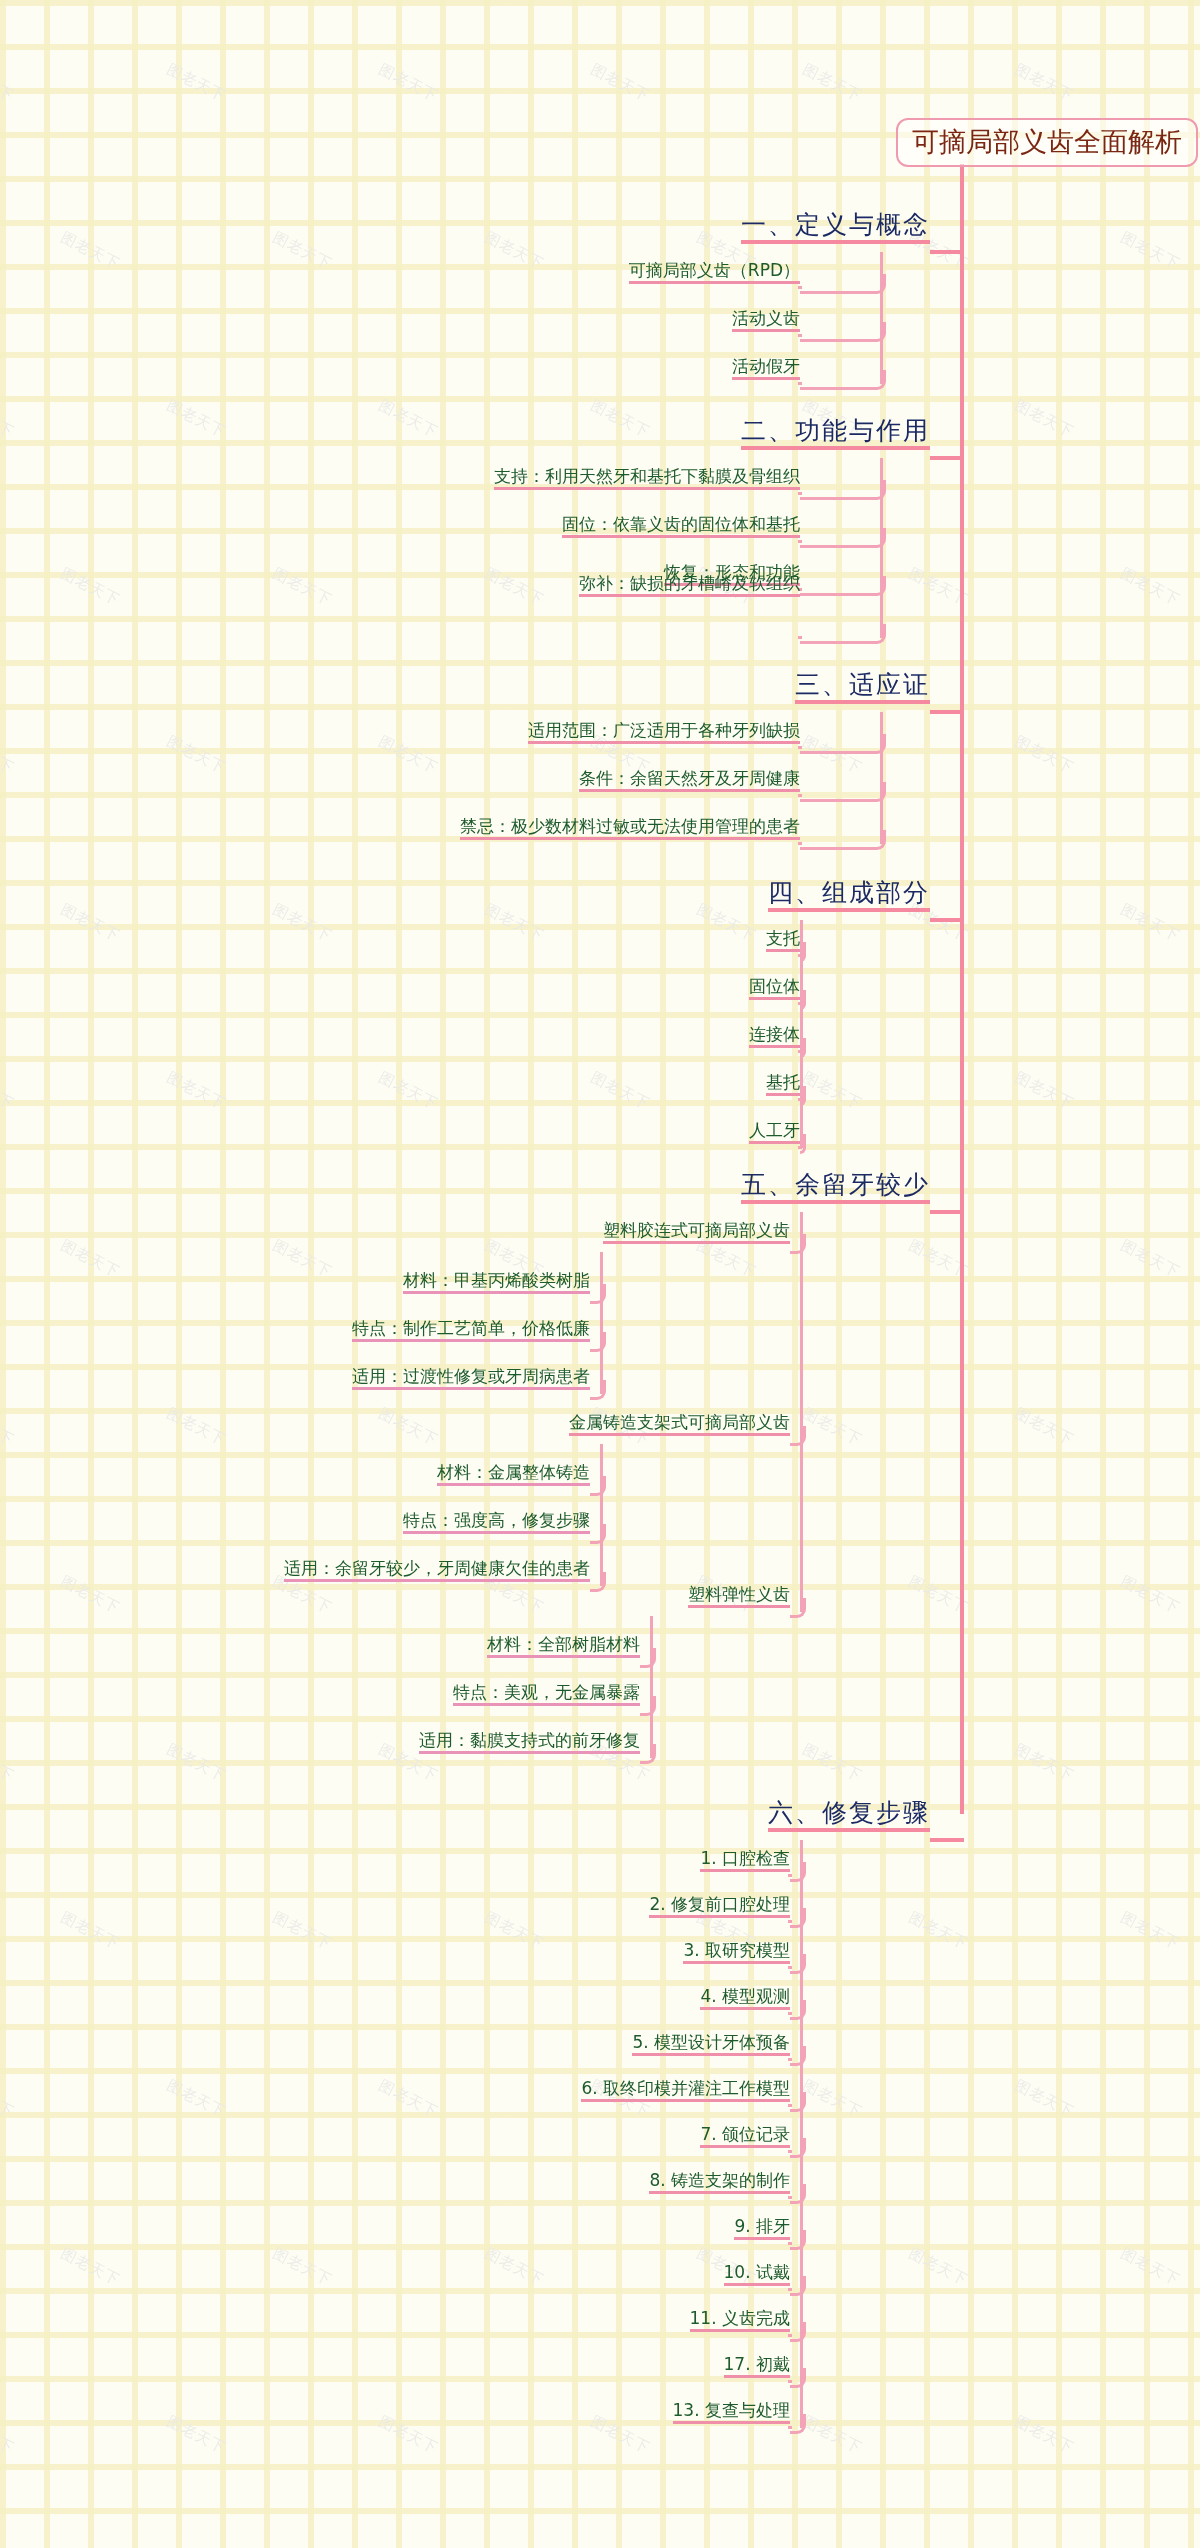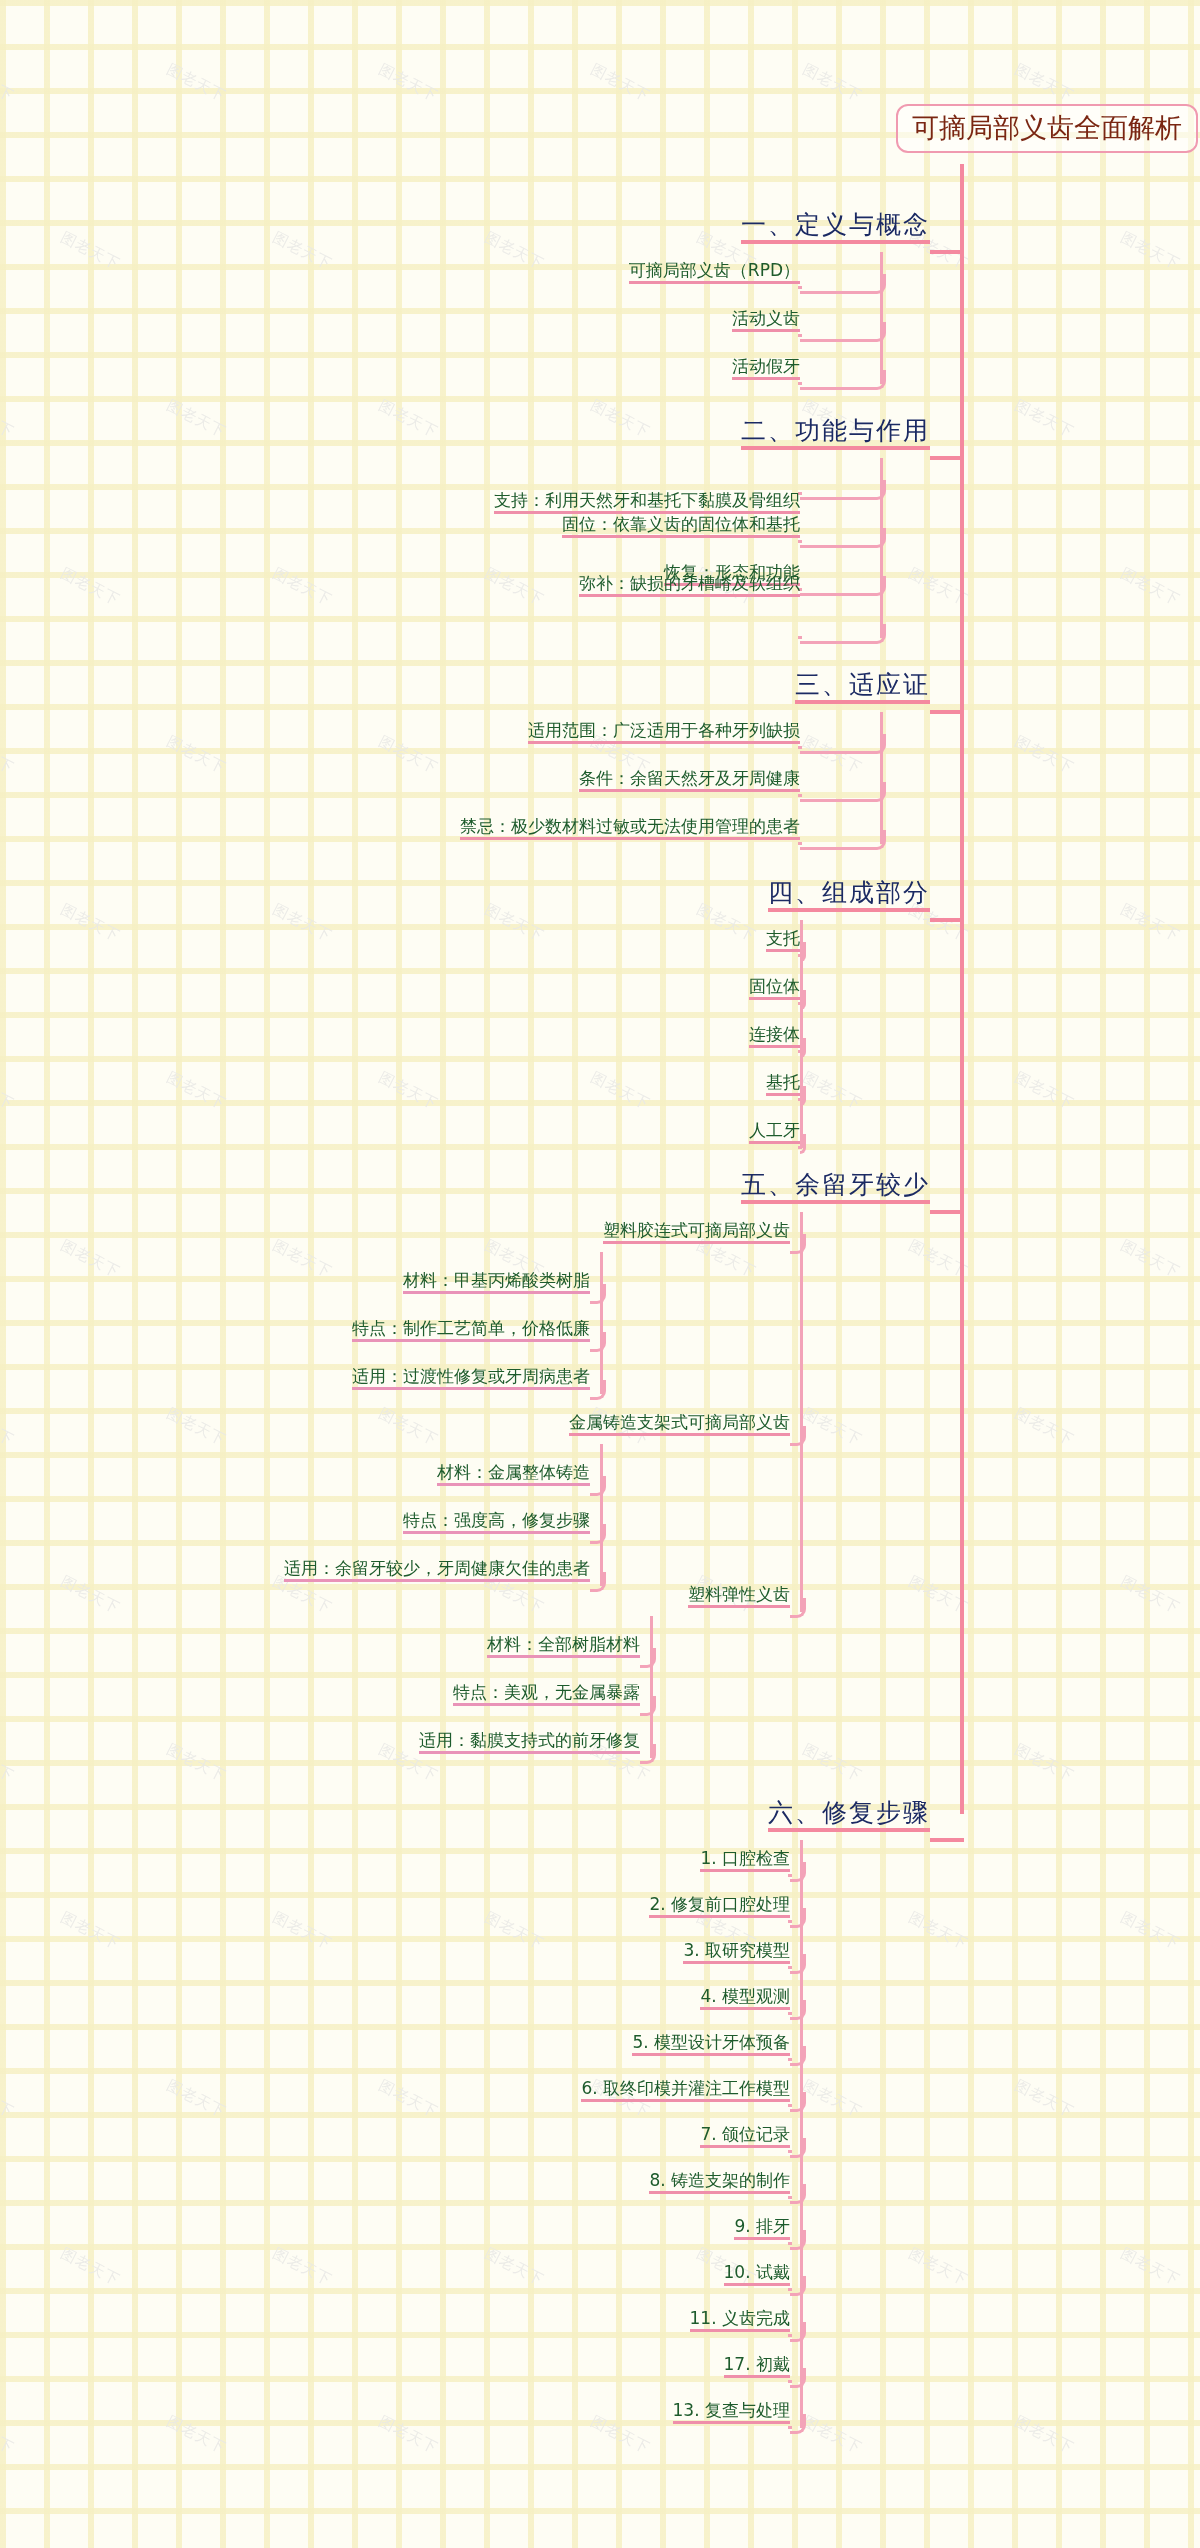"可摘局部义齿全面解析" div.node { top: 104px -> 118px }
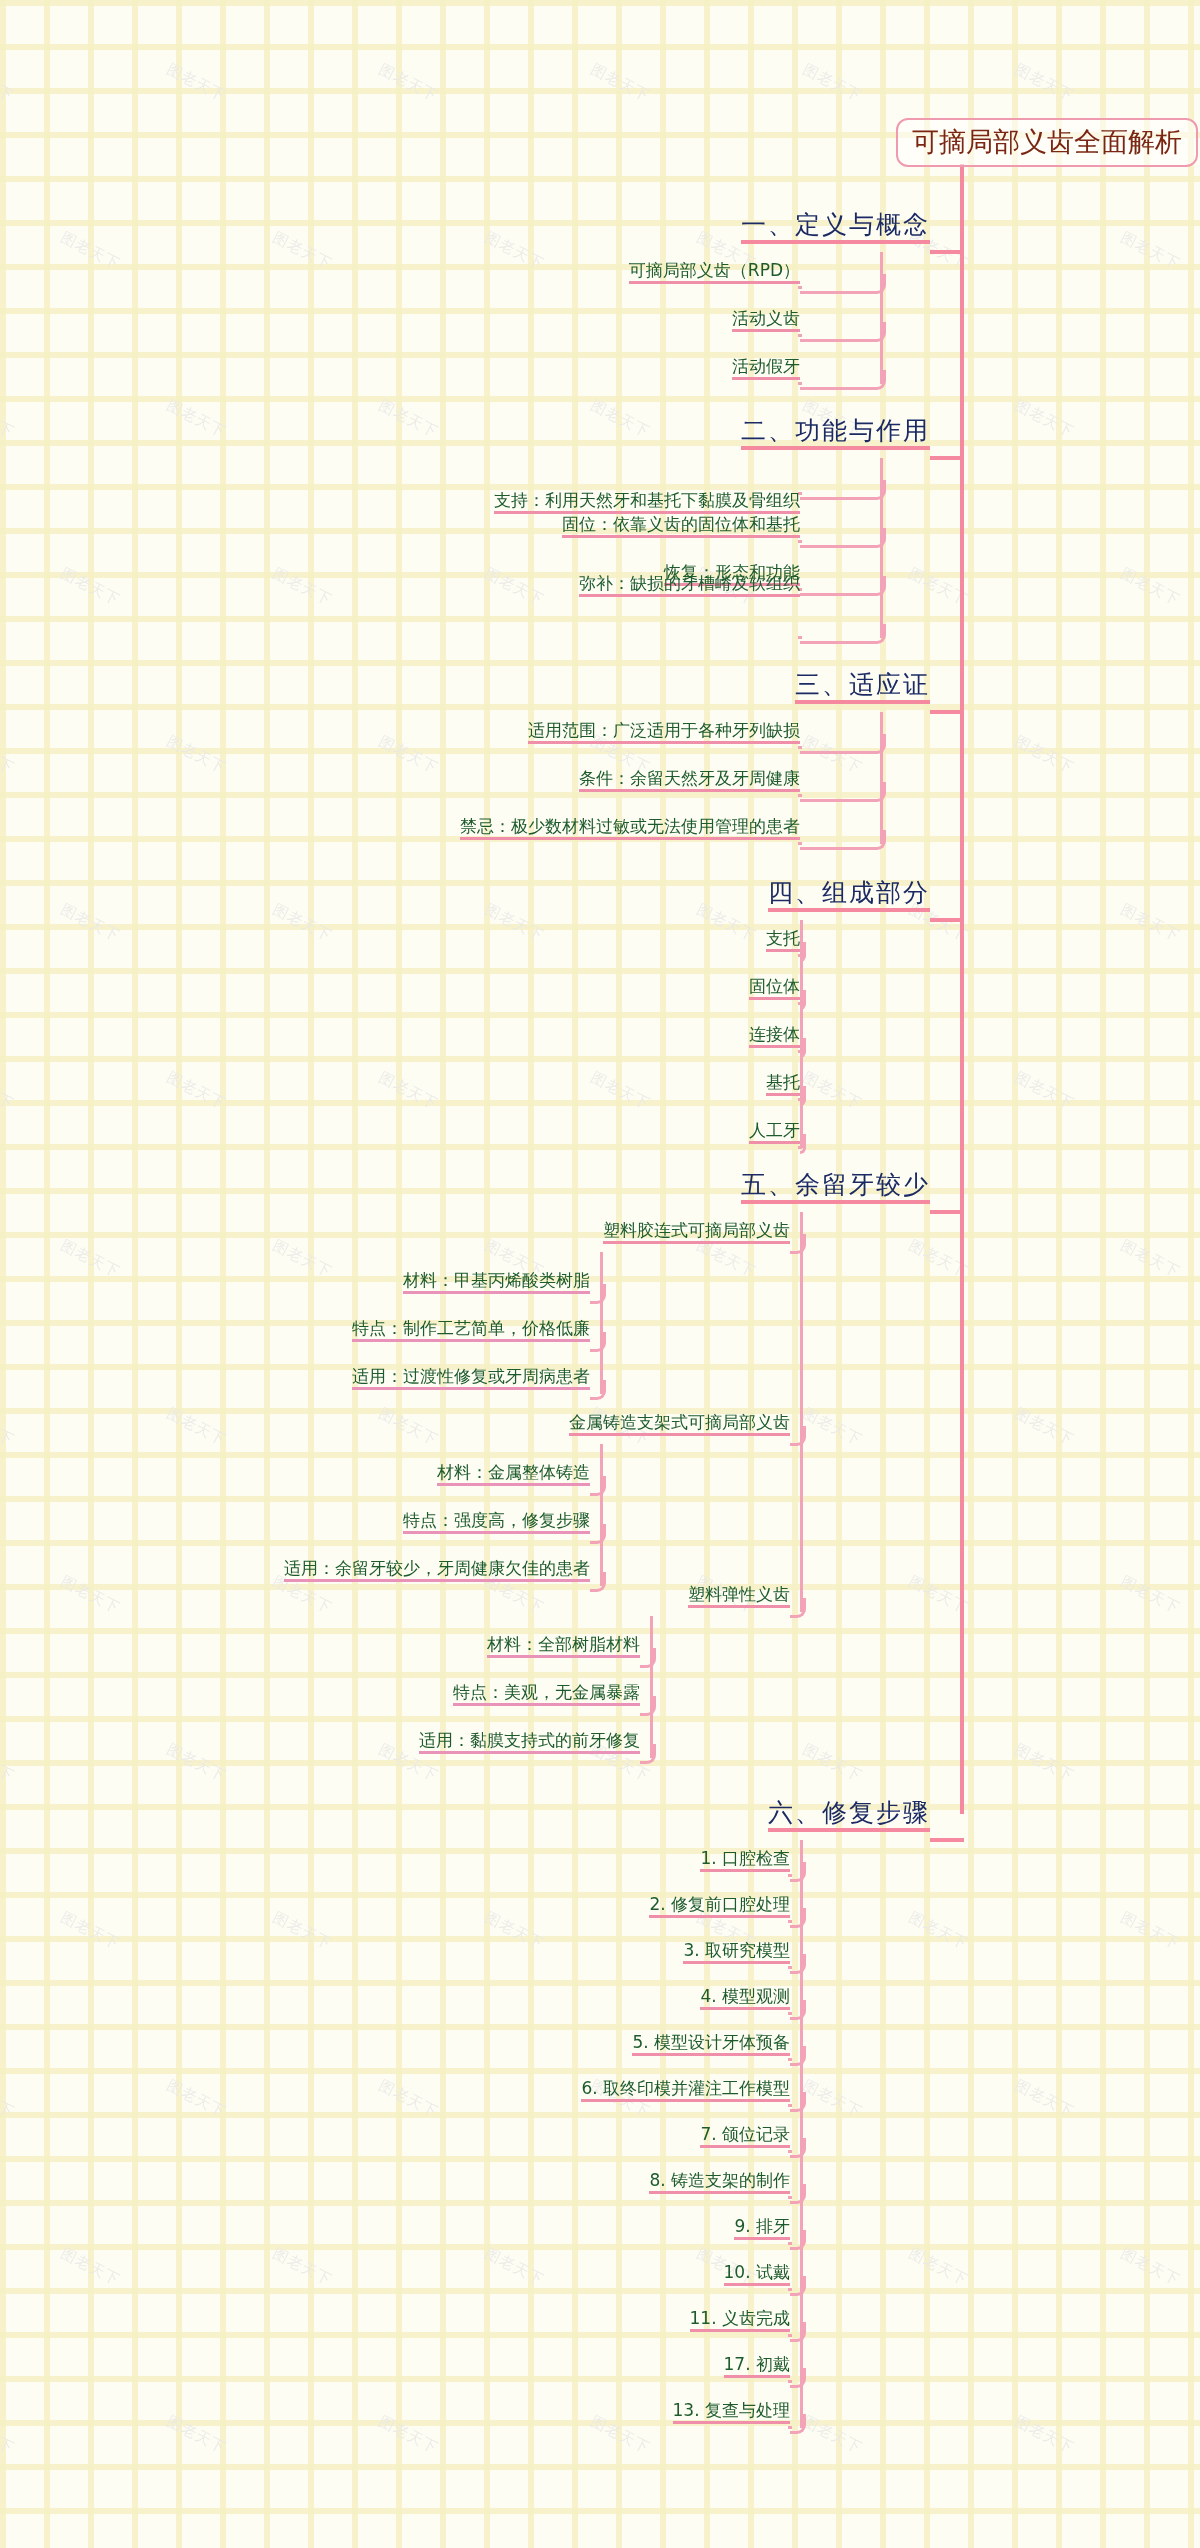"支持：利用天然牙和基托下黏膜及骨组织" div.node { top: 492px -> 468px }
